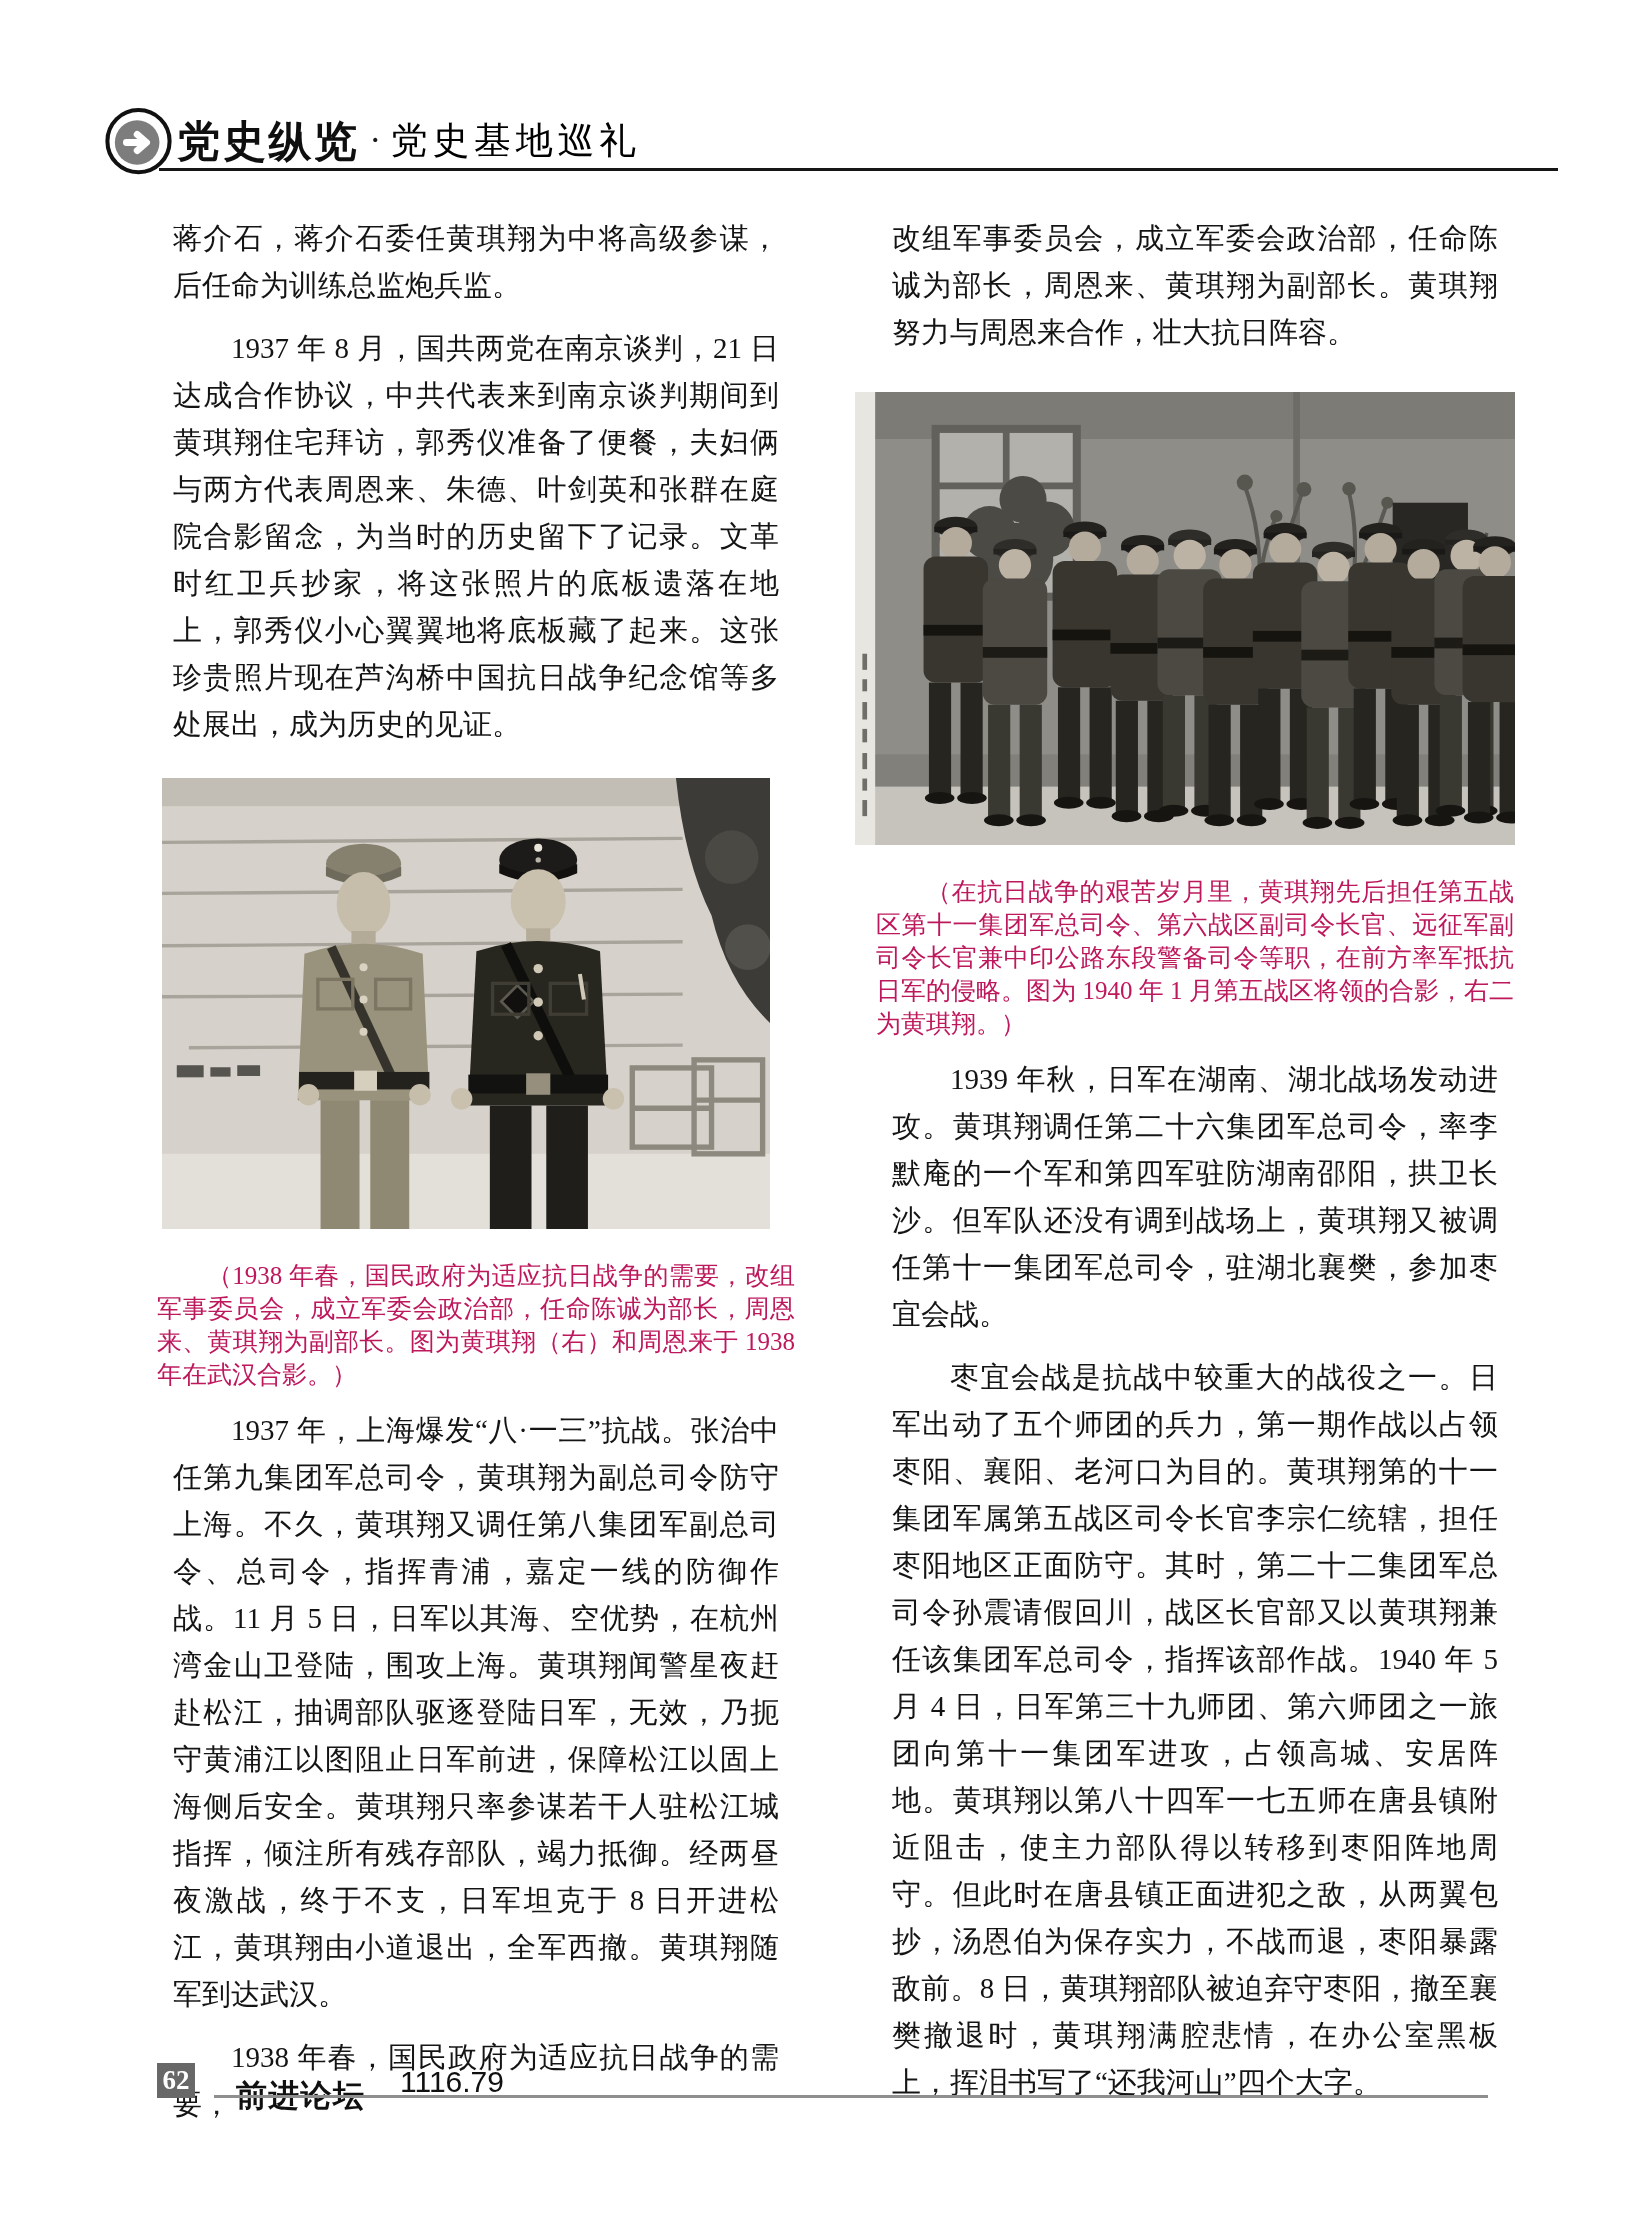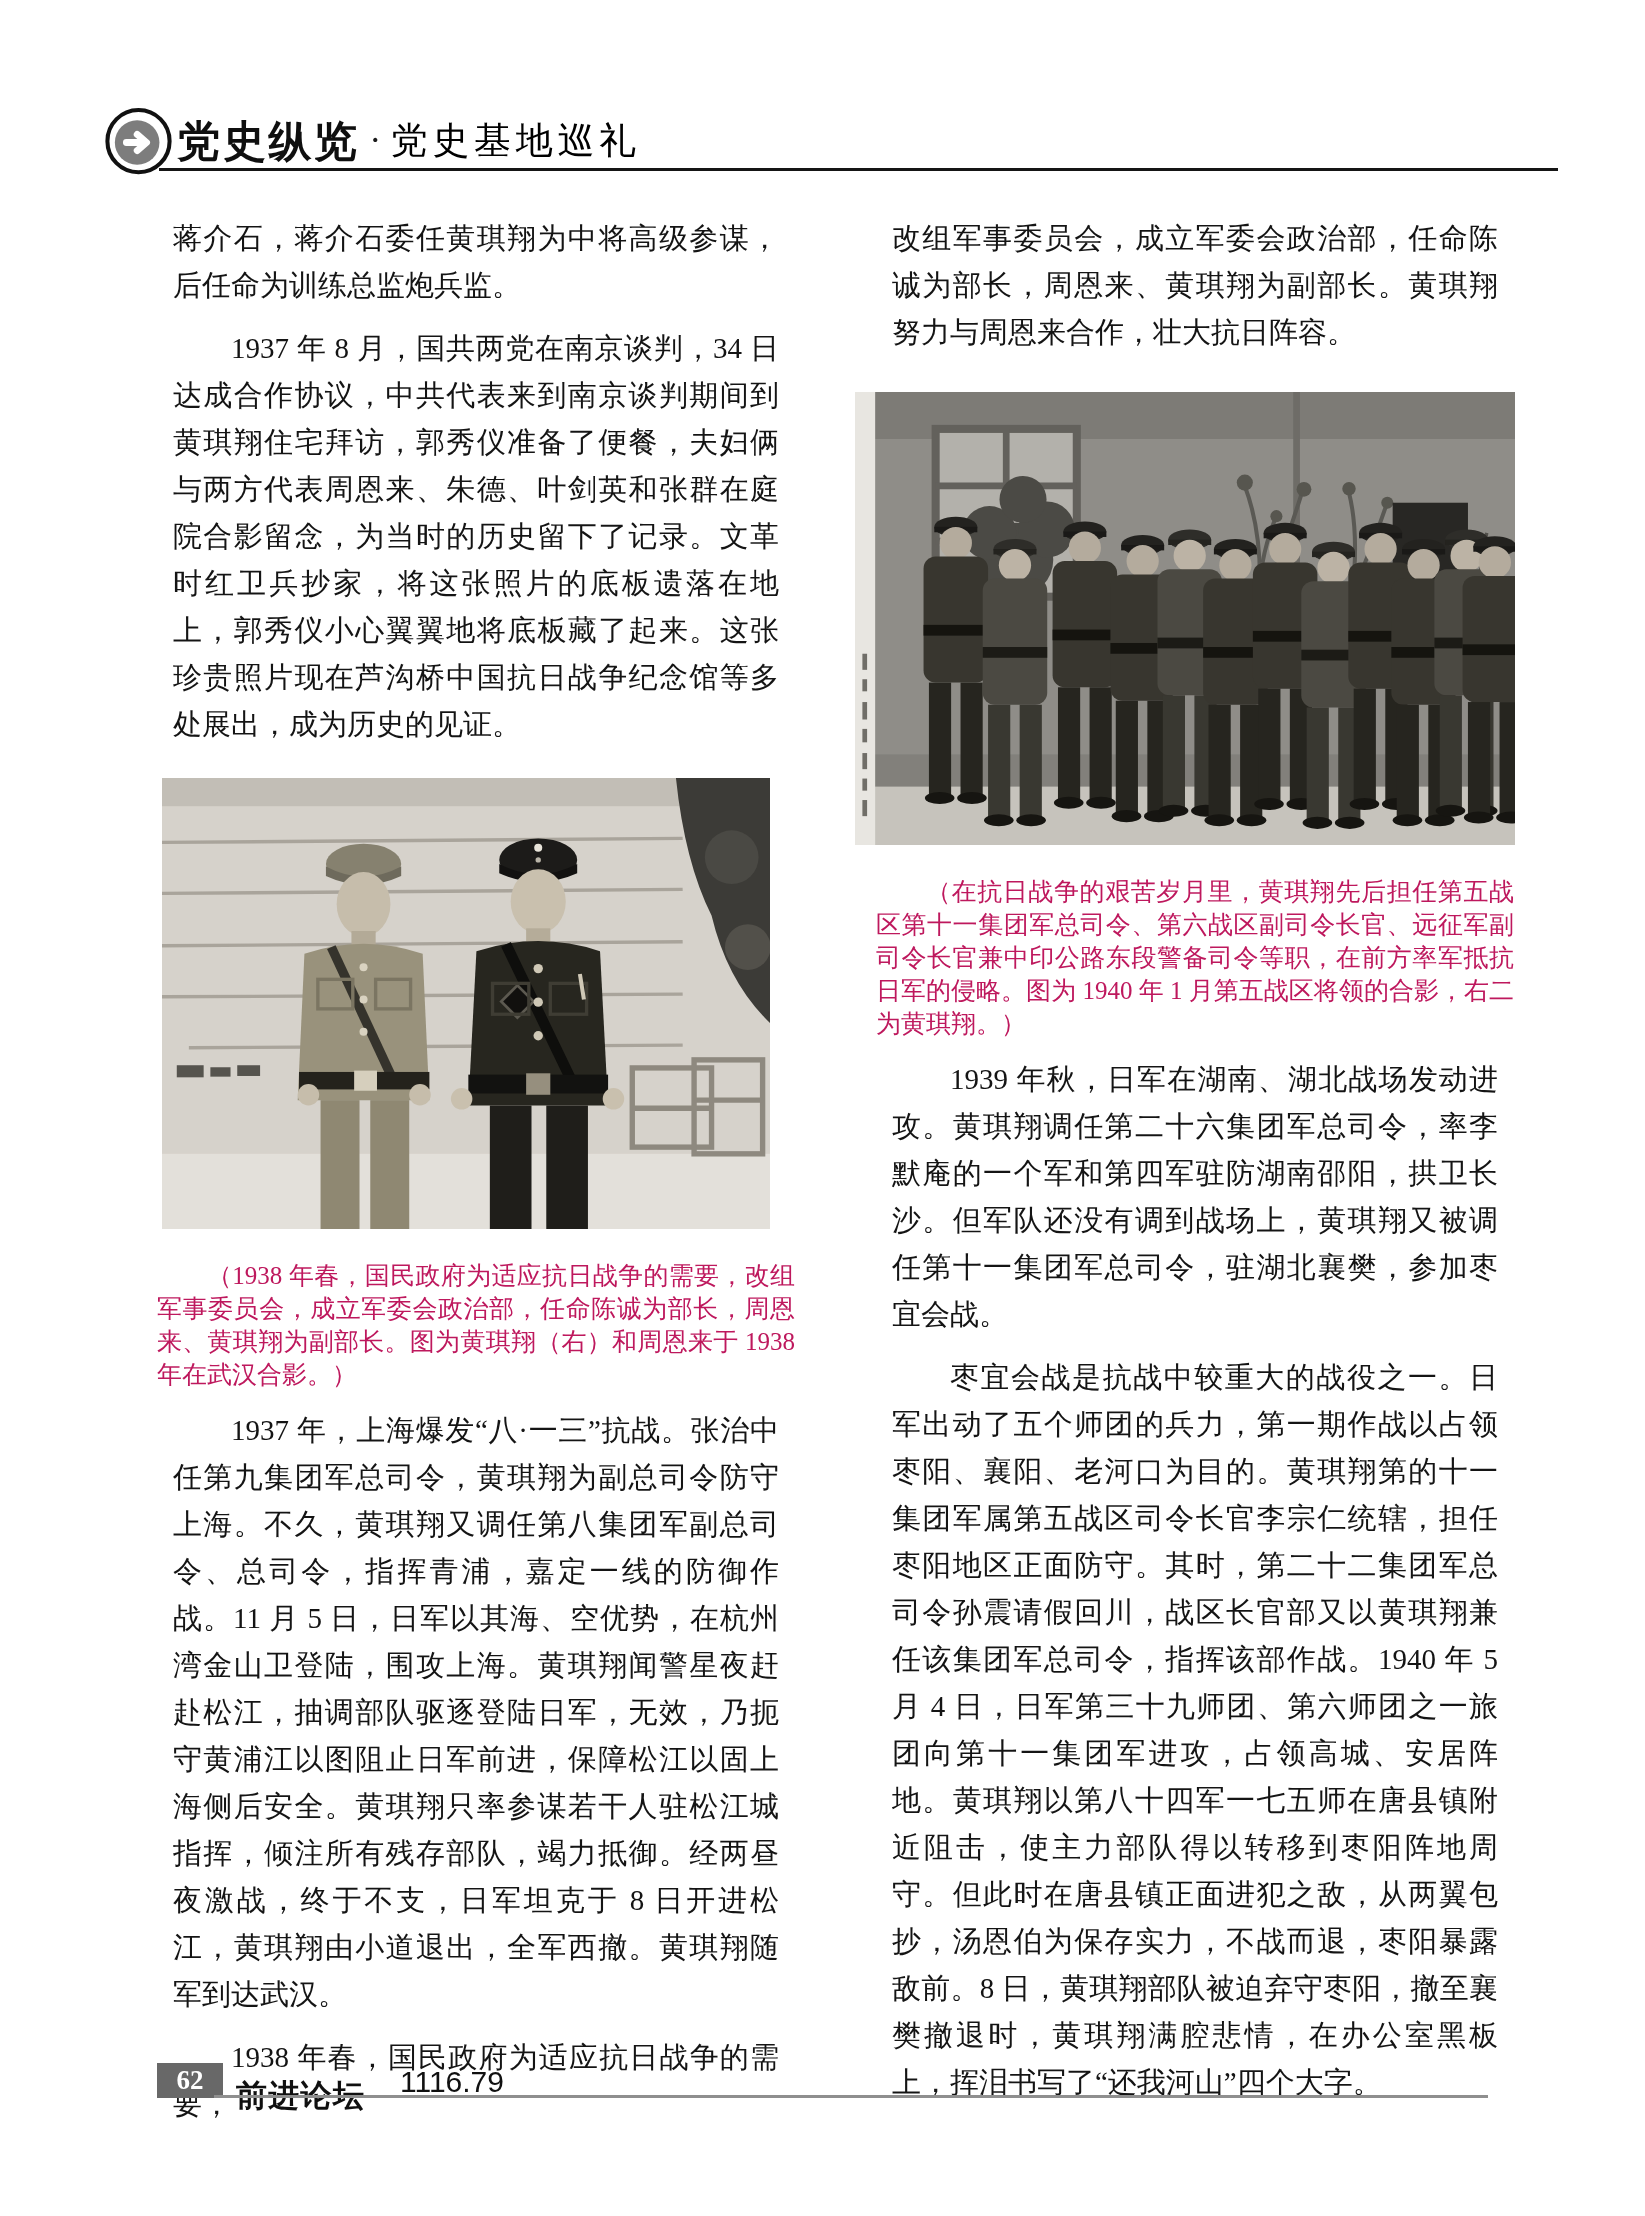"1937 年 8 月，国共两党在南京谈判，34" p.body { text: 34 -> 21 }
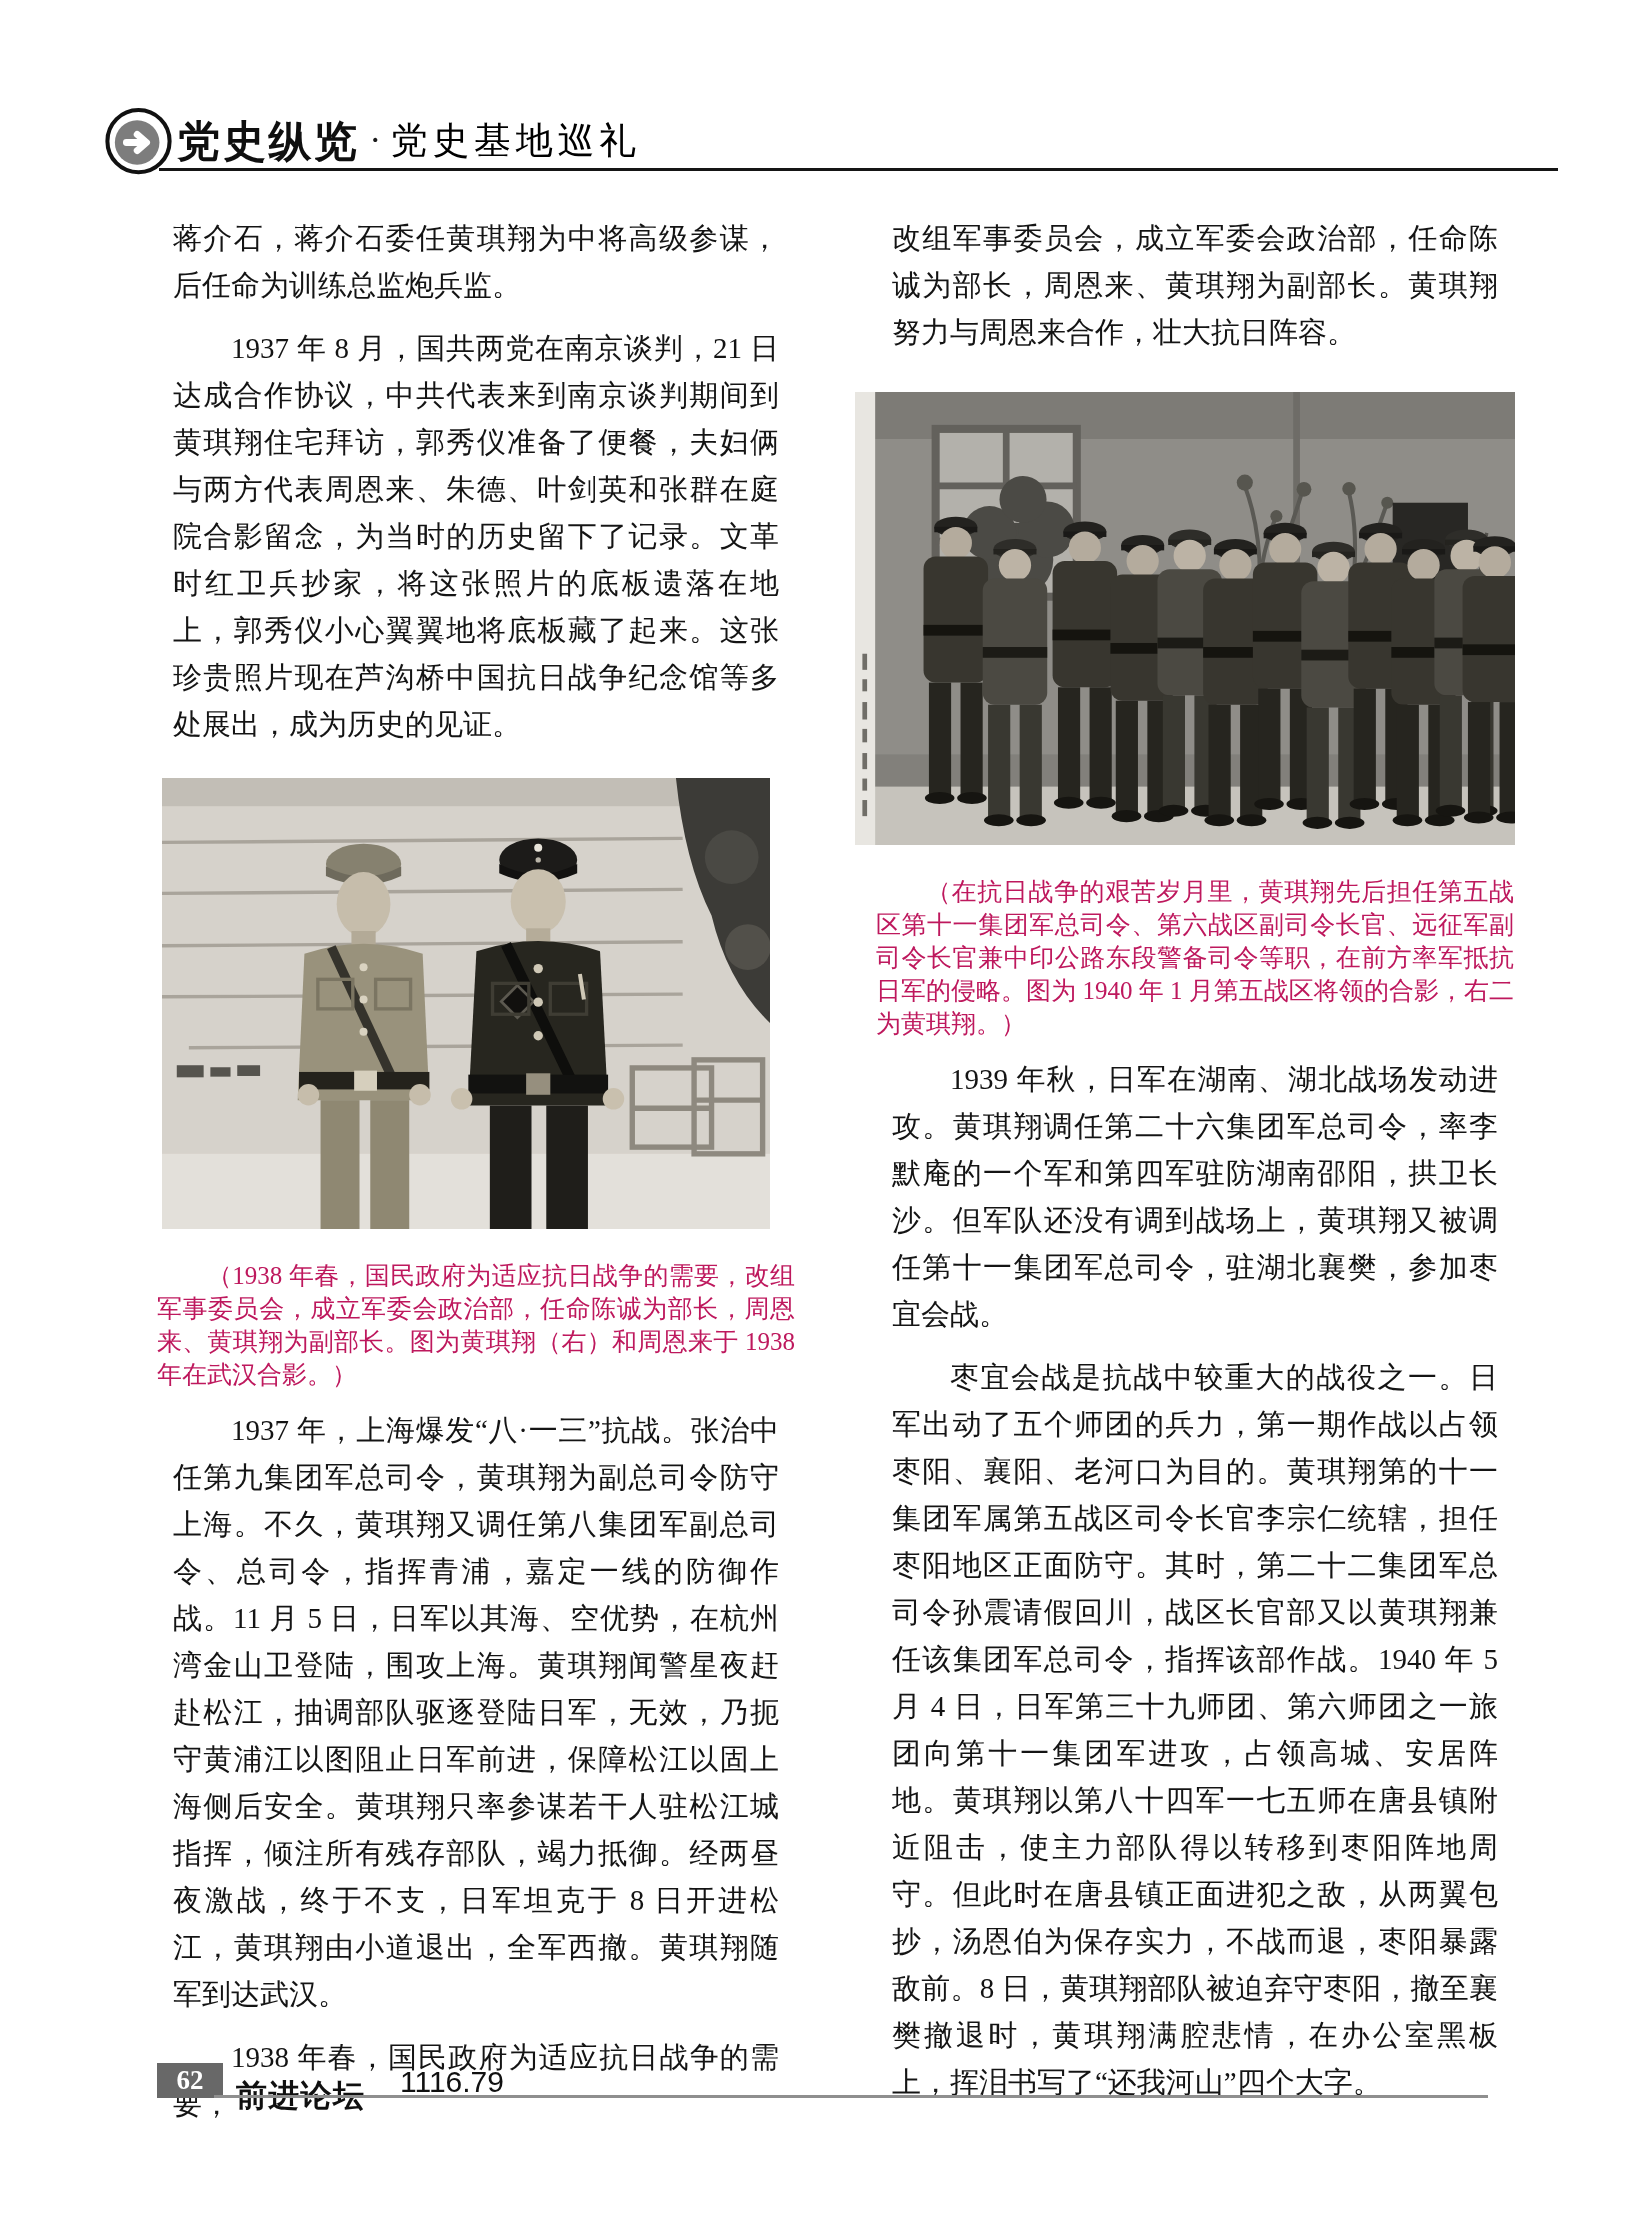"62" .pg-box { width: 66px -> 38px }
